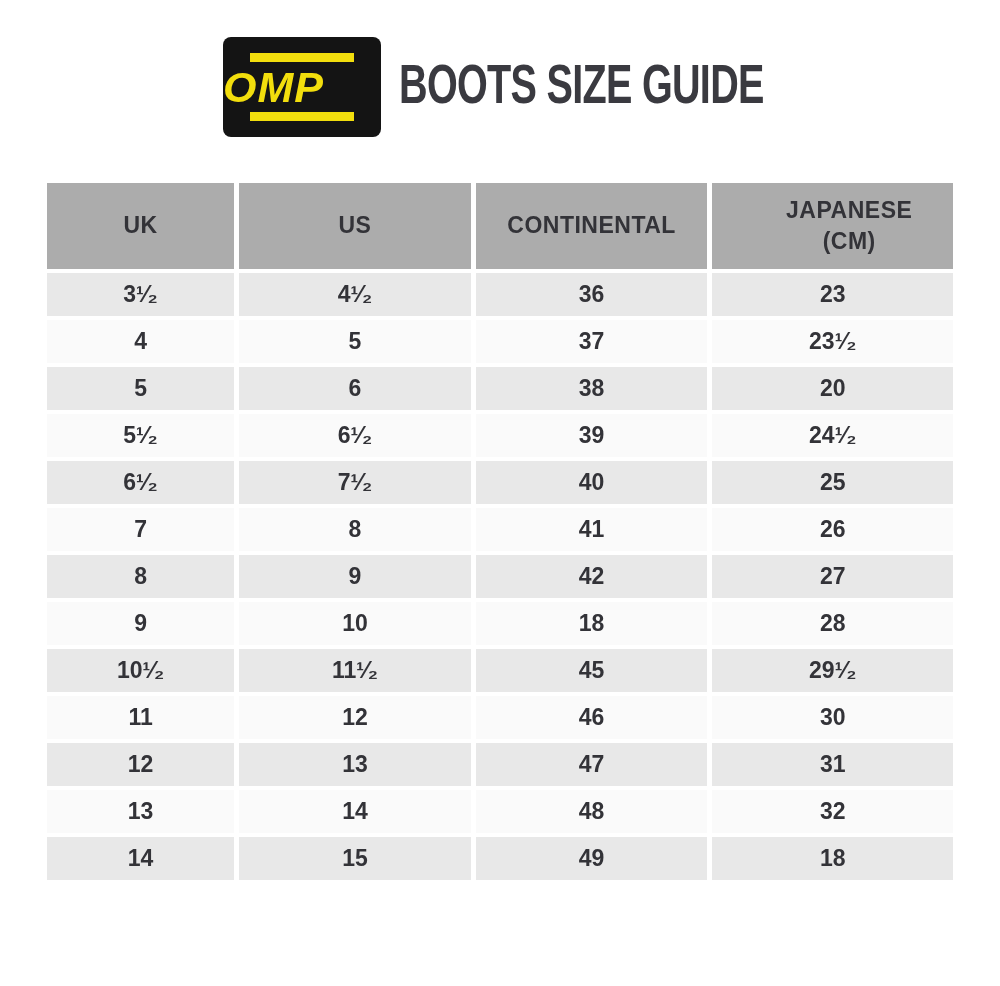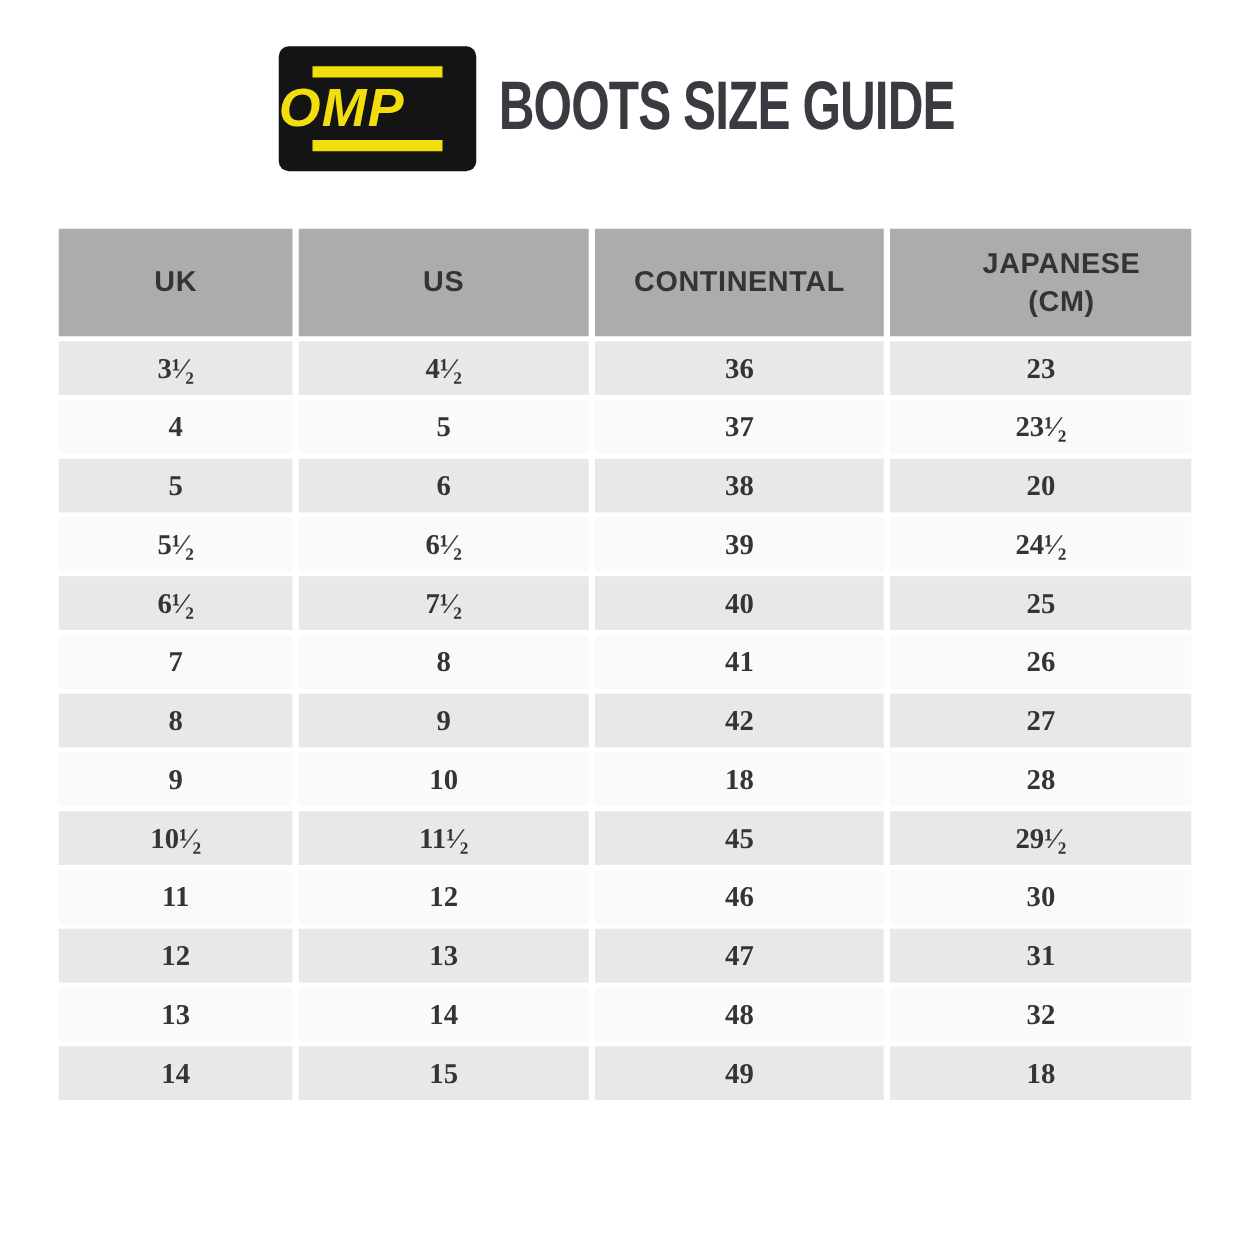"3¹⁄₂" .size-table td { font-family: Liberation Serif, serif -> Liberation Sans, sans-serif }
